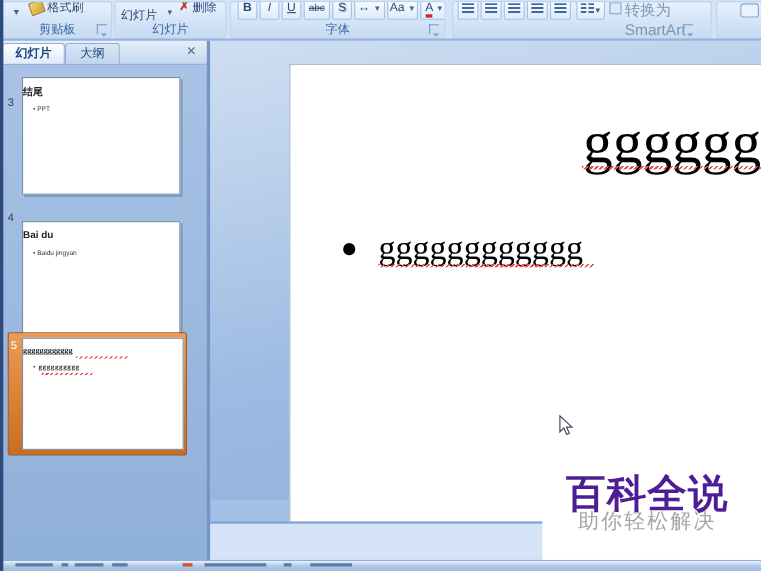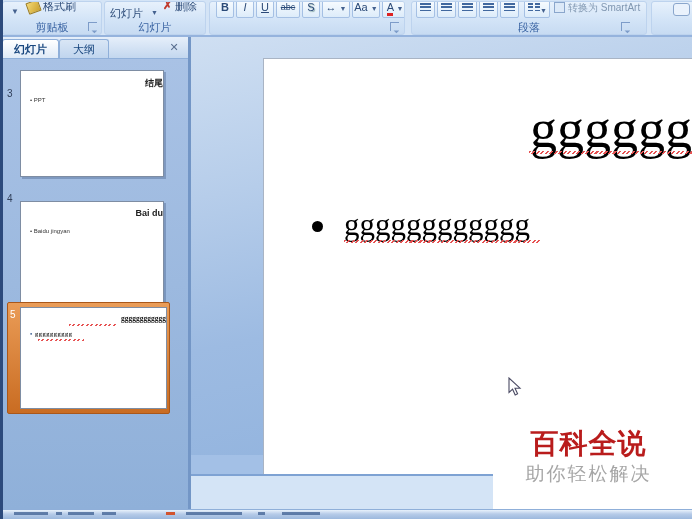"转换为 SmartArt" span.abs { font-size: 10px -> 14px }
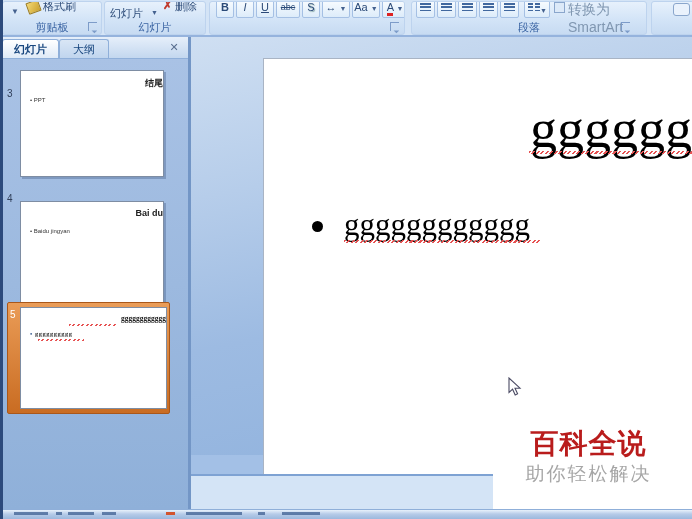"字体" div.rgroup-label { html: none -> <div>字体</div> }
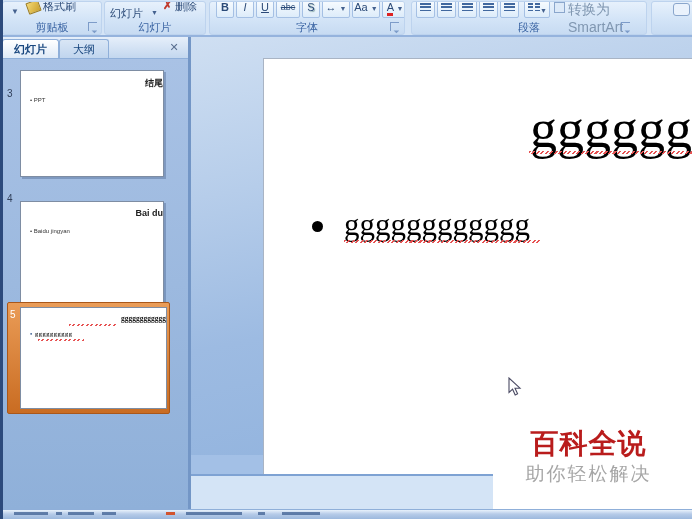"段落" div.rgroup-label { html: <div>段落</div> -> none }
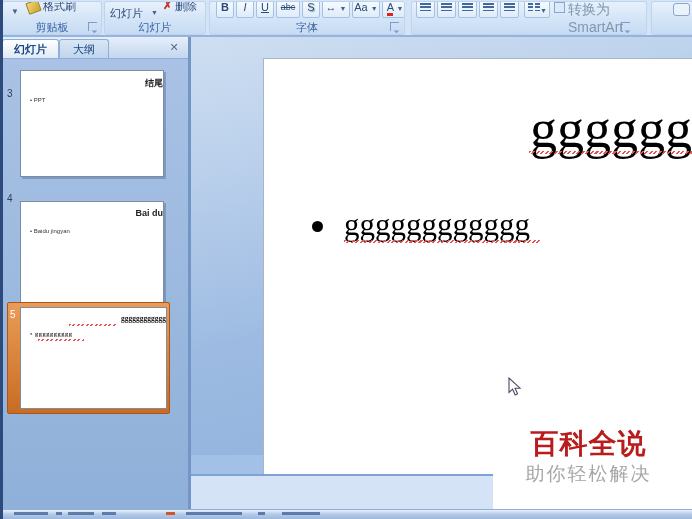"结尾" .thumb-title { text-align: right -> left }
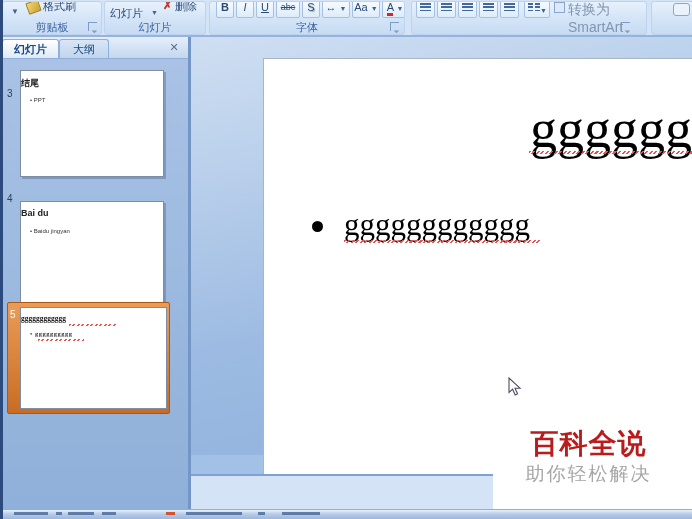"百科全说" #wm-title { color: #b91c1c -> #4c1d95; font-size: 28px -> 36px }
